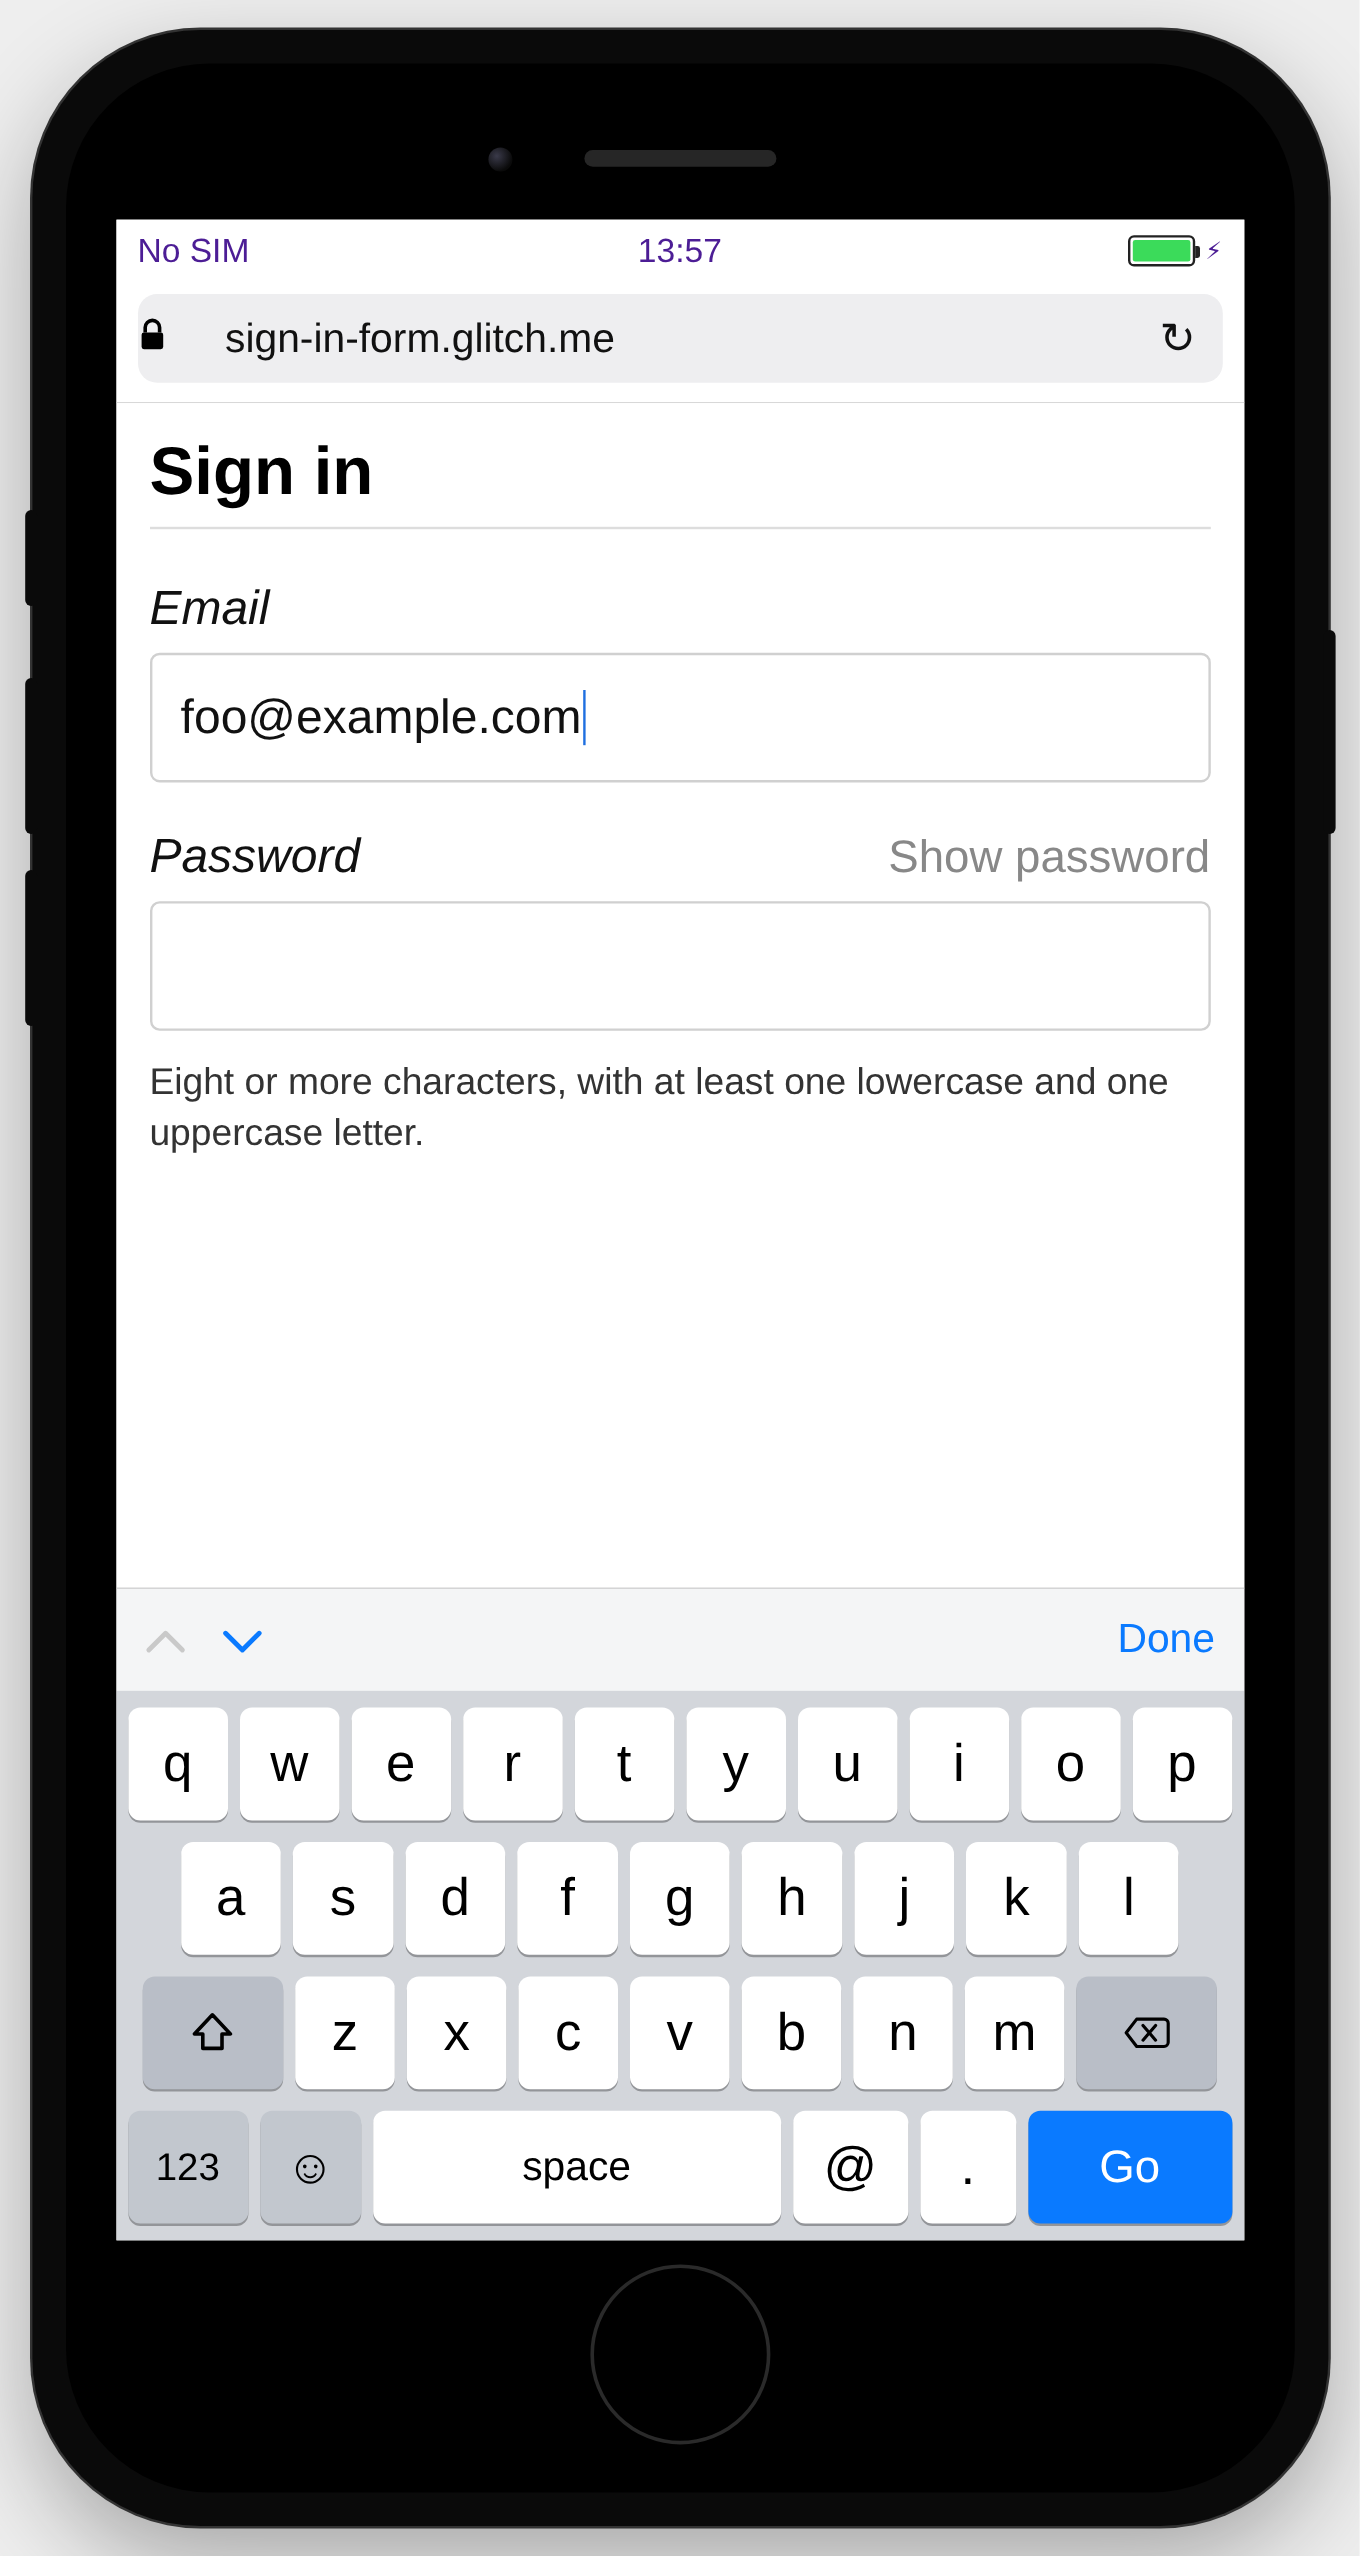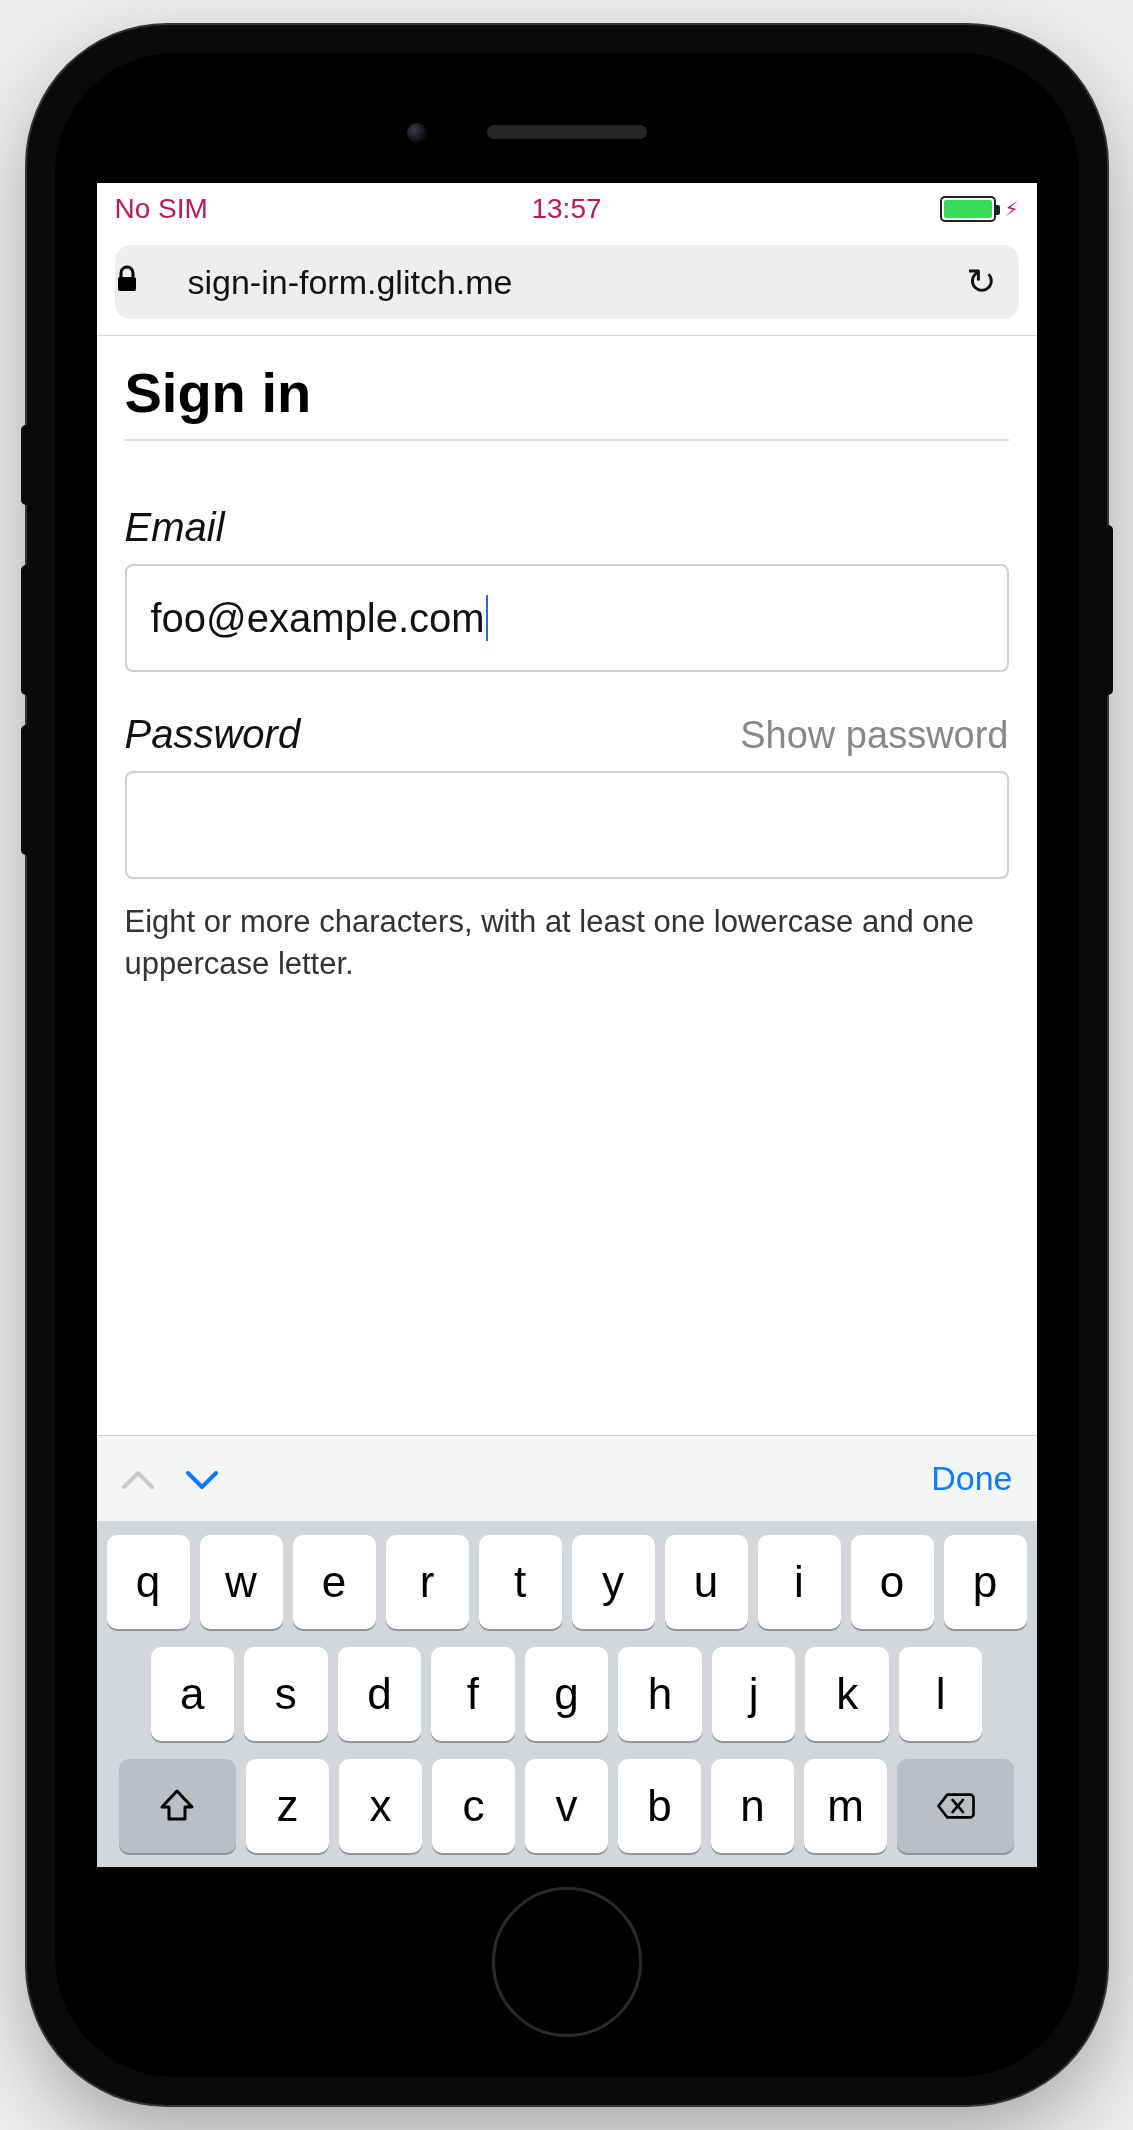"No SIM" .status-bar { color: #be185d -> #4c1d95 }
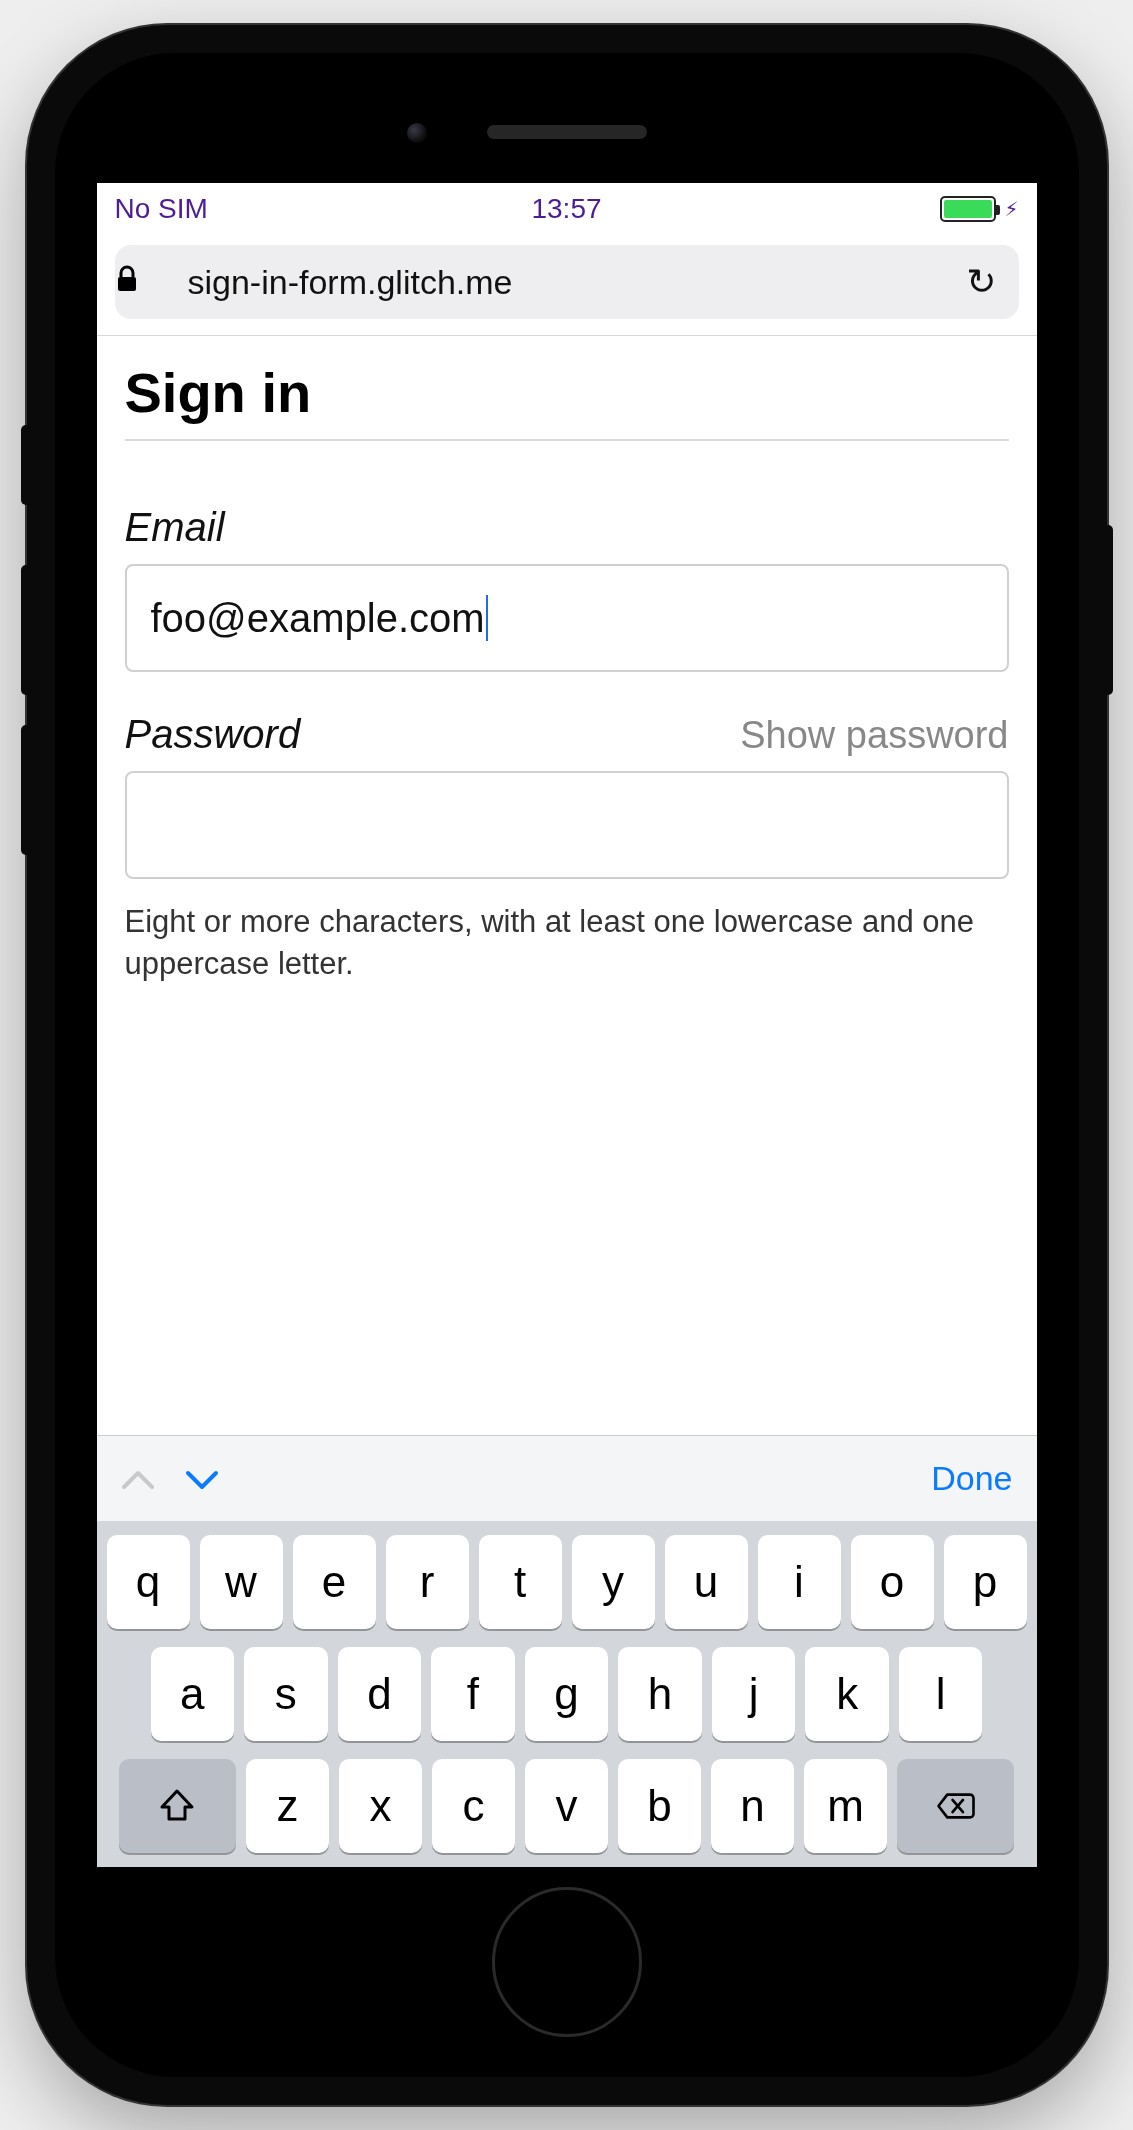"Sign in" .page h1 { margin-bottom: 64px -> 44px }
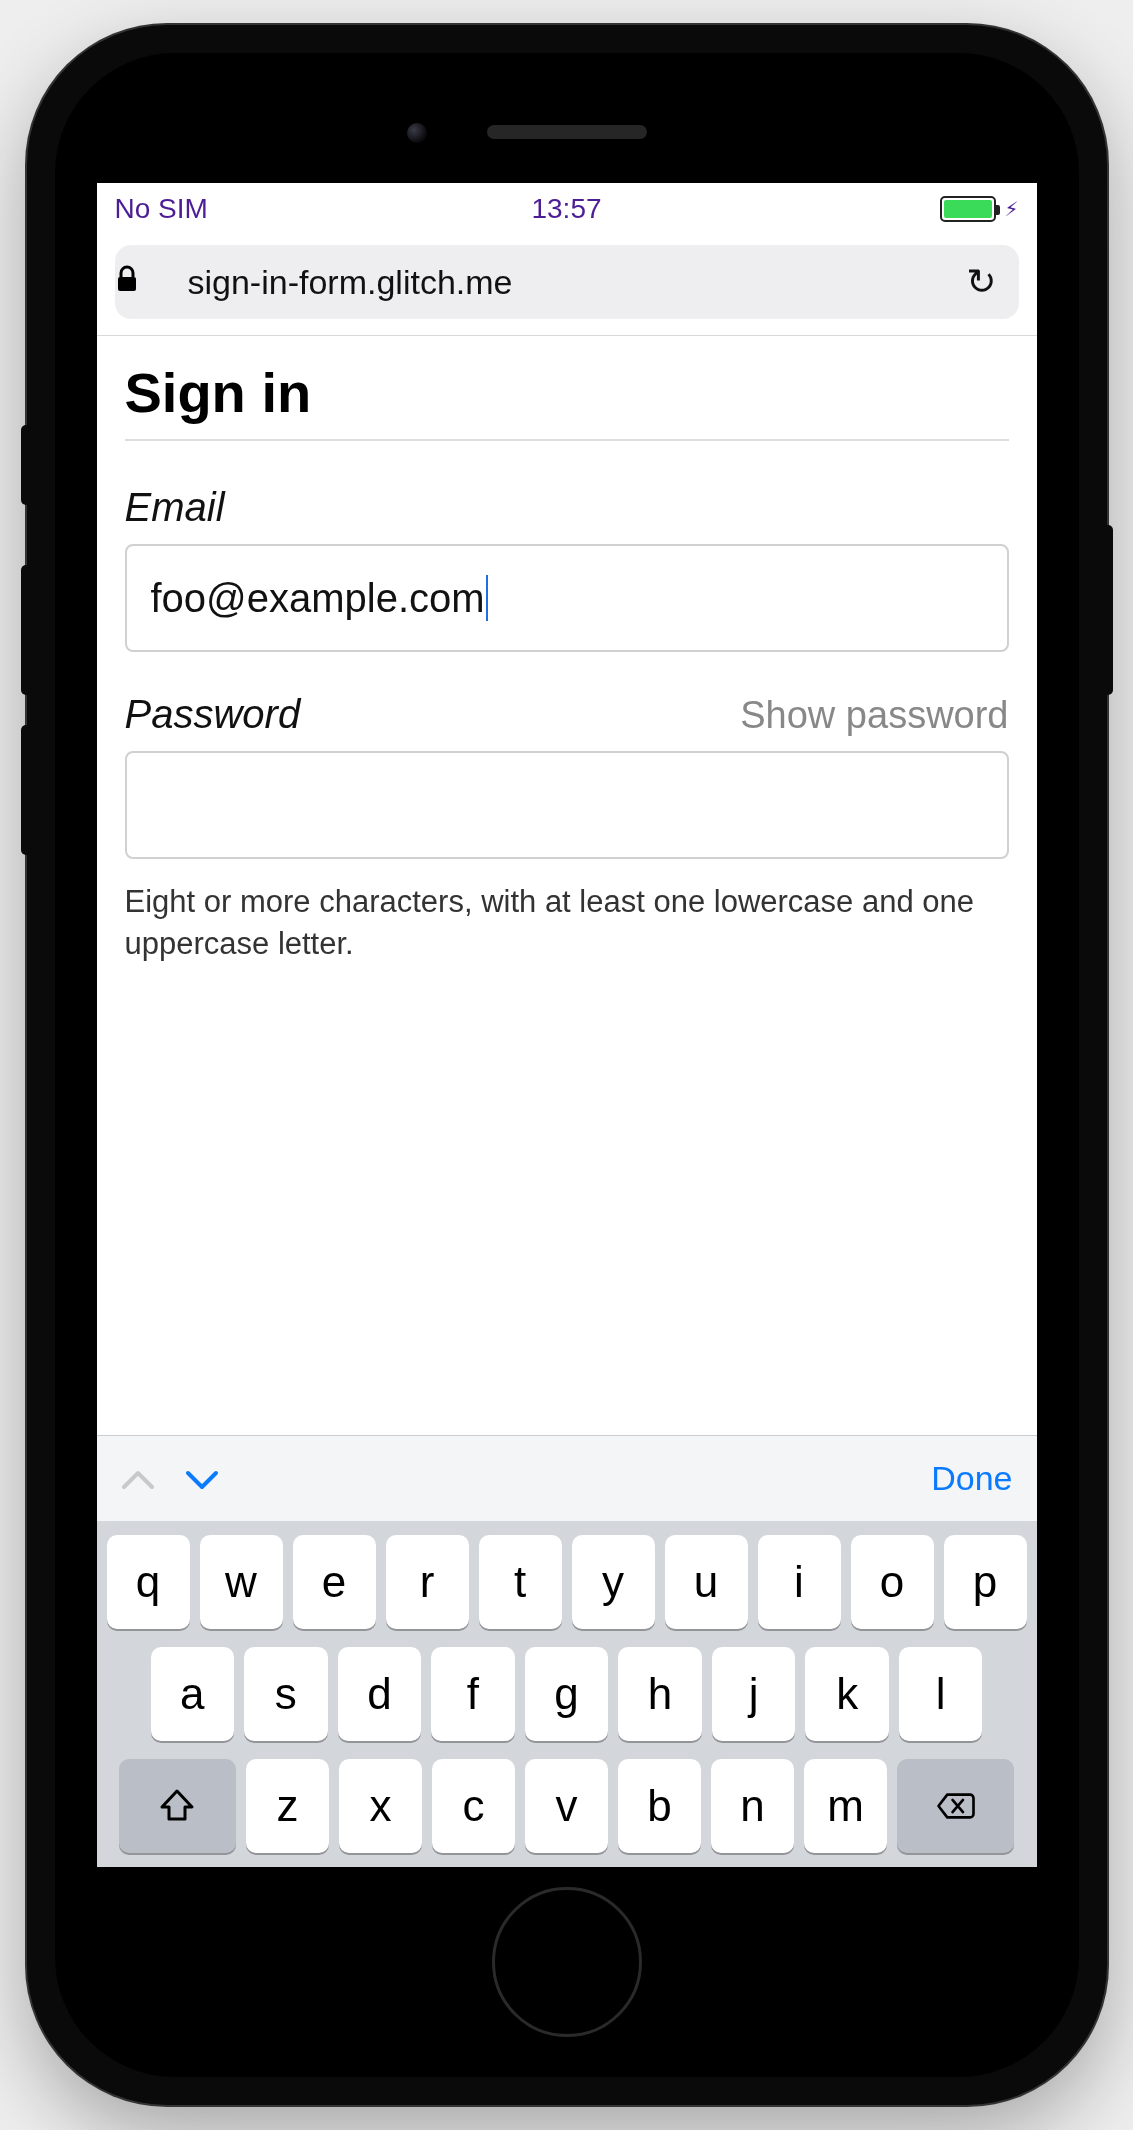"123" div.kb-row { html: none -> <div> <div>123</div> <div>☺</div> <div>space</div> <div>@</div> <div>.</div> <div>Go</div> </div> }
